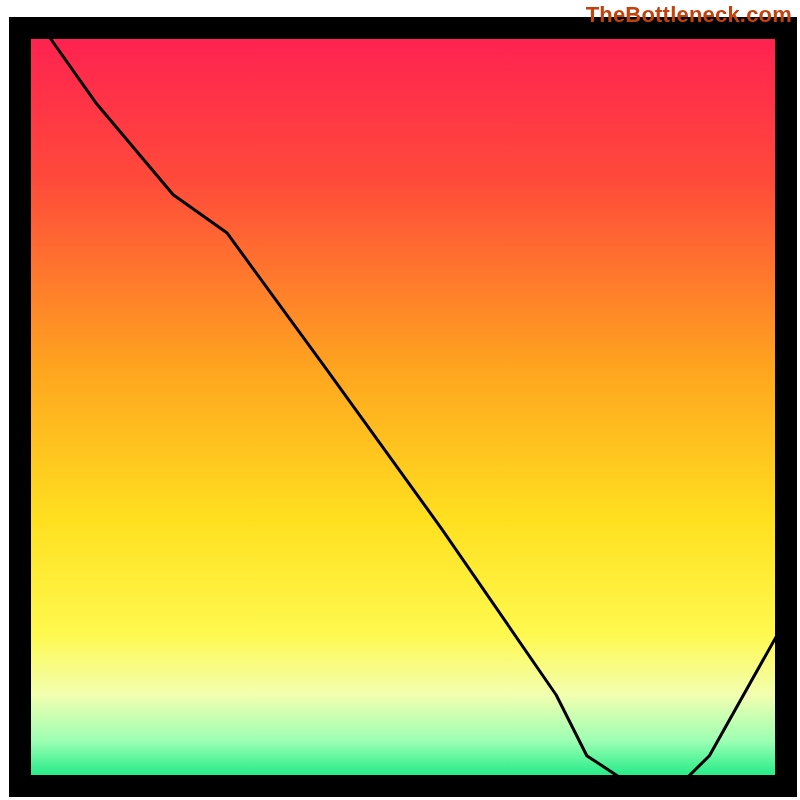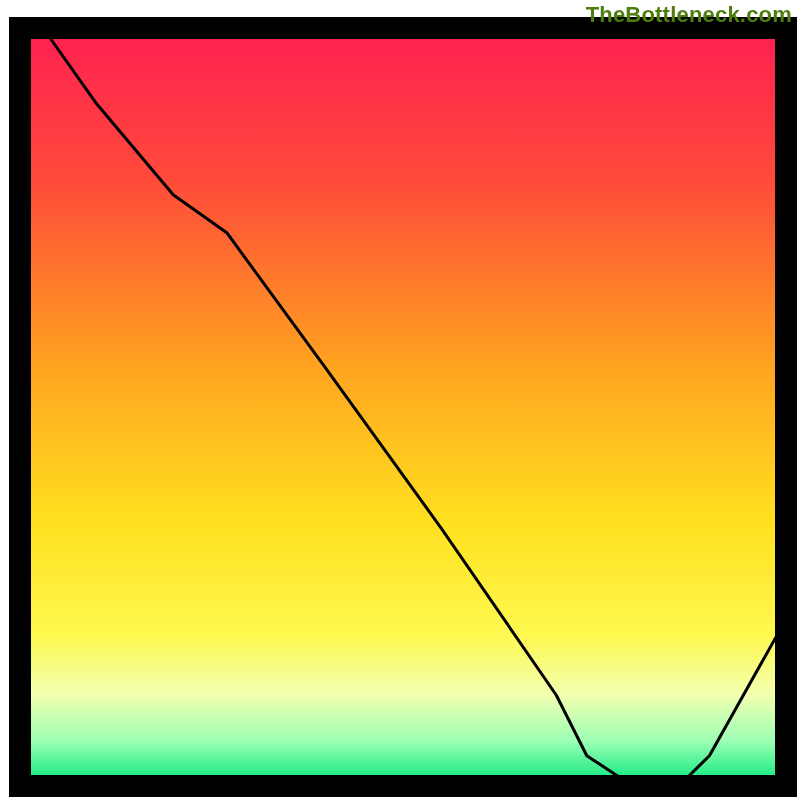"TheBottleneck.com" .watermark { color: #4d7c0f -> #c2410c }
